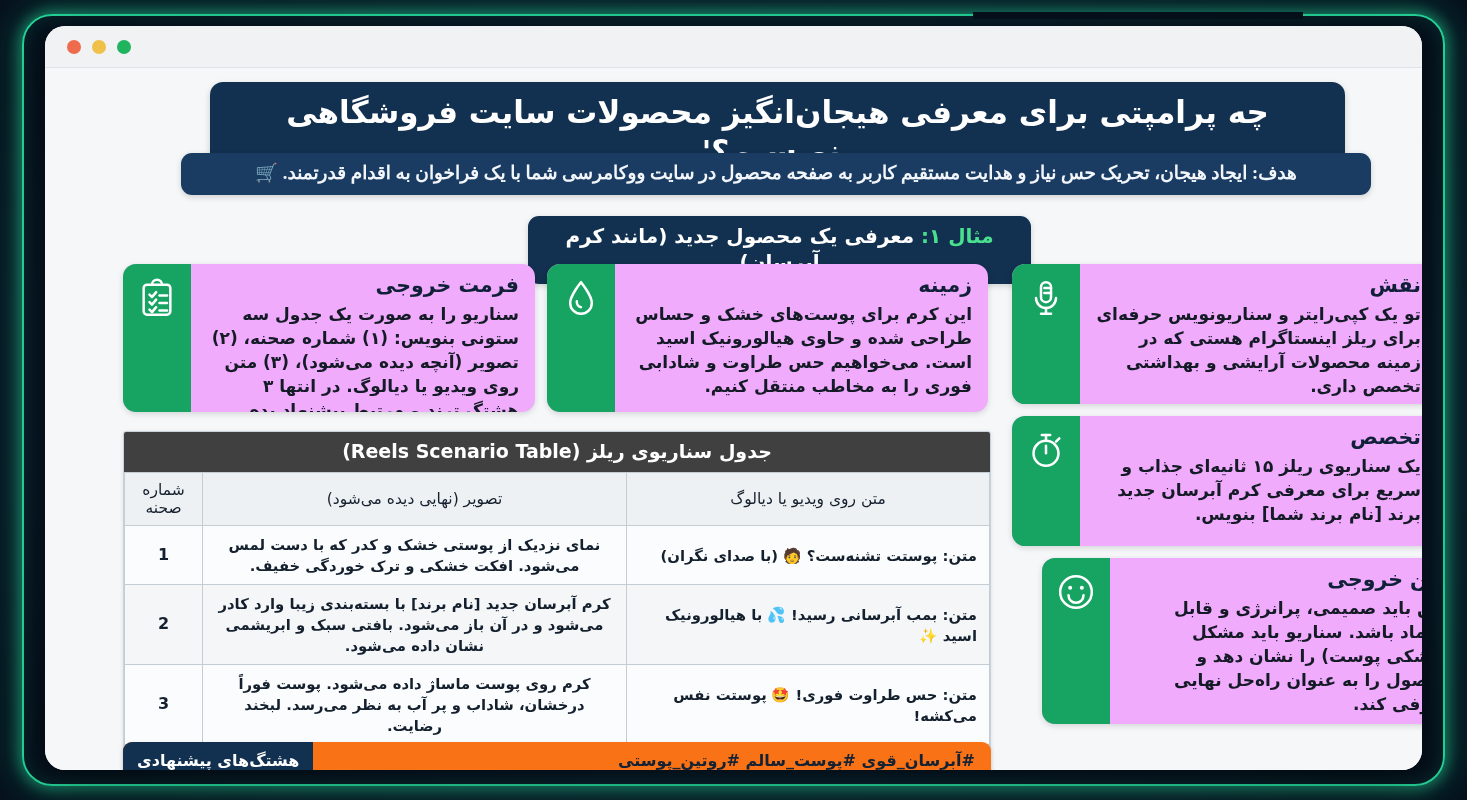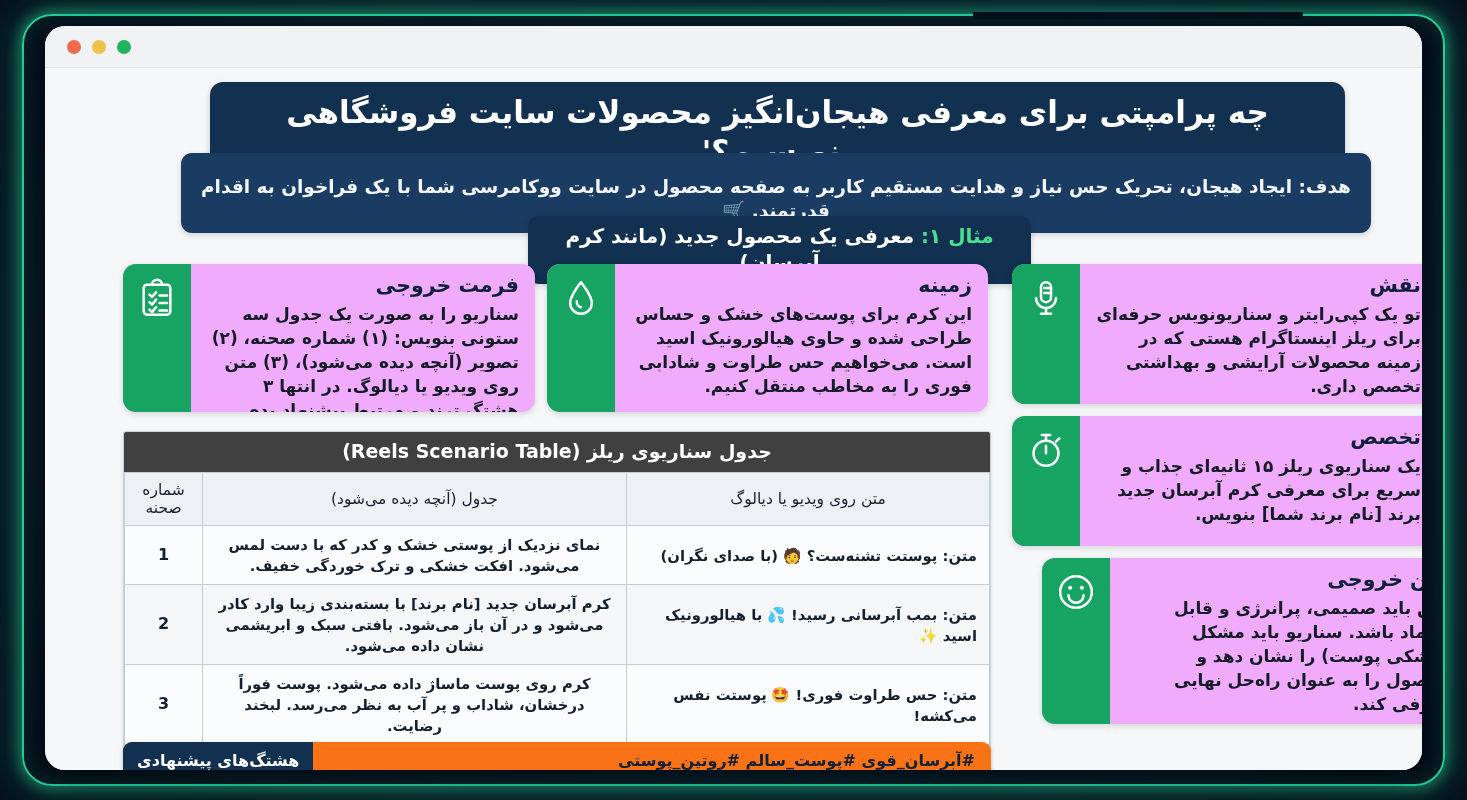"هدف: ایجاد هیجان، تحریک حس" .subtitle-bar { font-family: none -> Liberation Serif, serif; padding: 22px 18px 10px -> 8px 18px 10px }
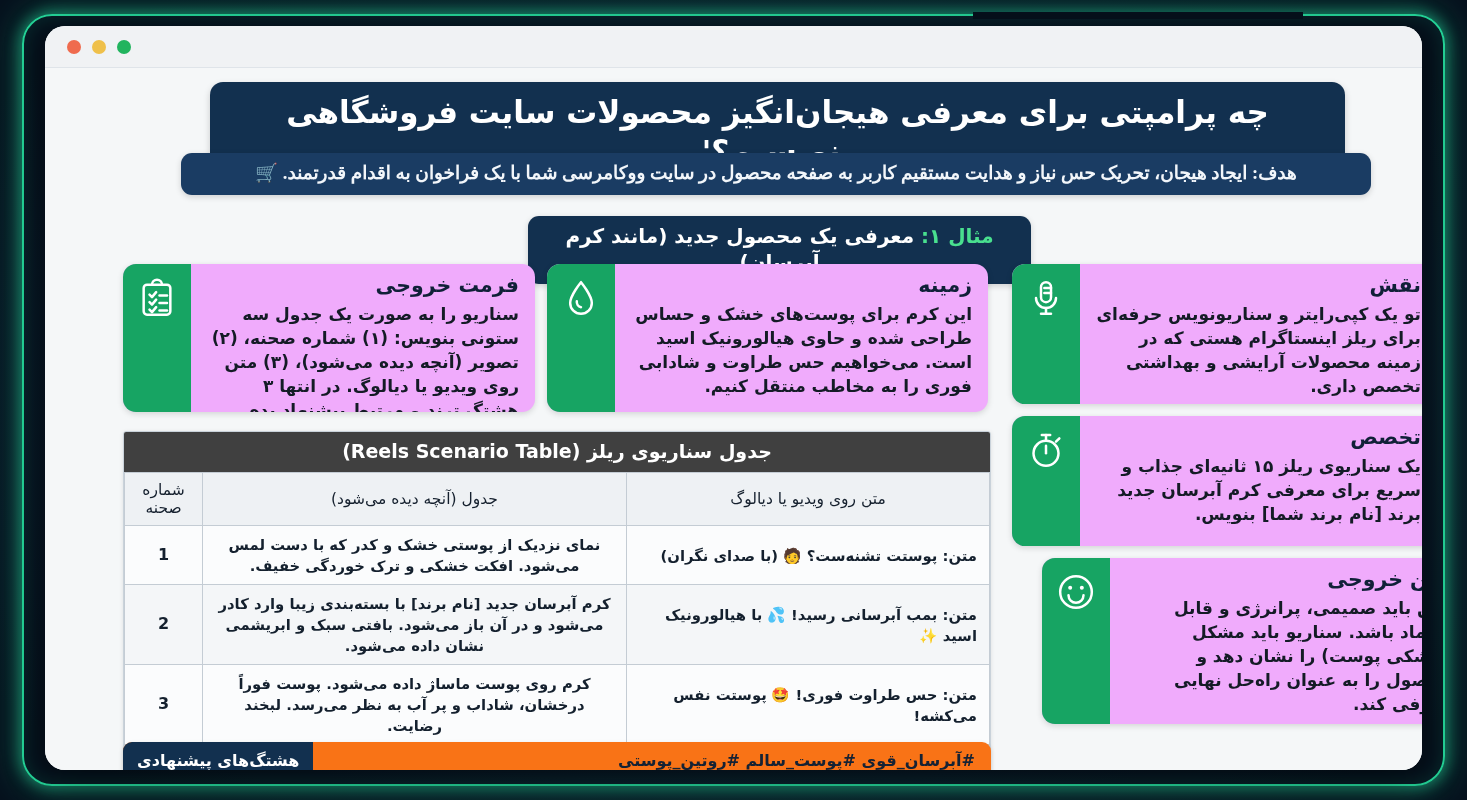"جدول (آنچه دیده می‌شود)" th { text: جدول (آنچه -> تصویر (نهایی }
